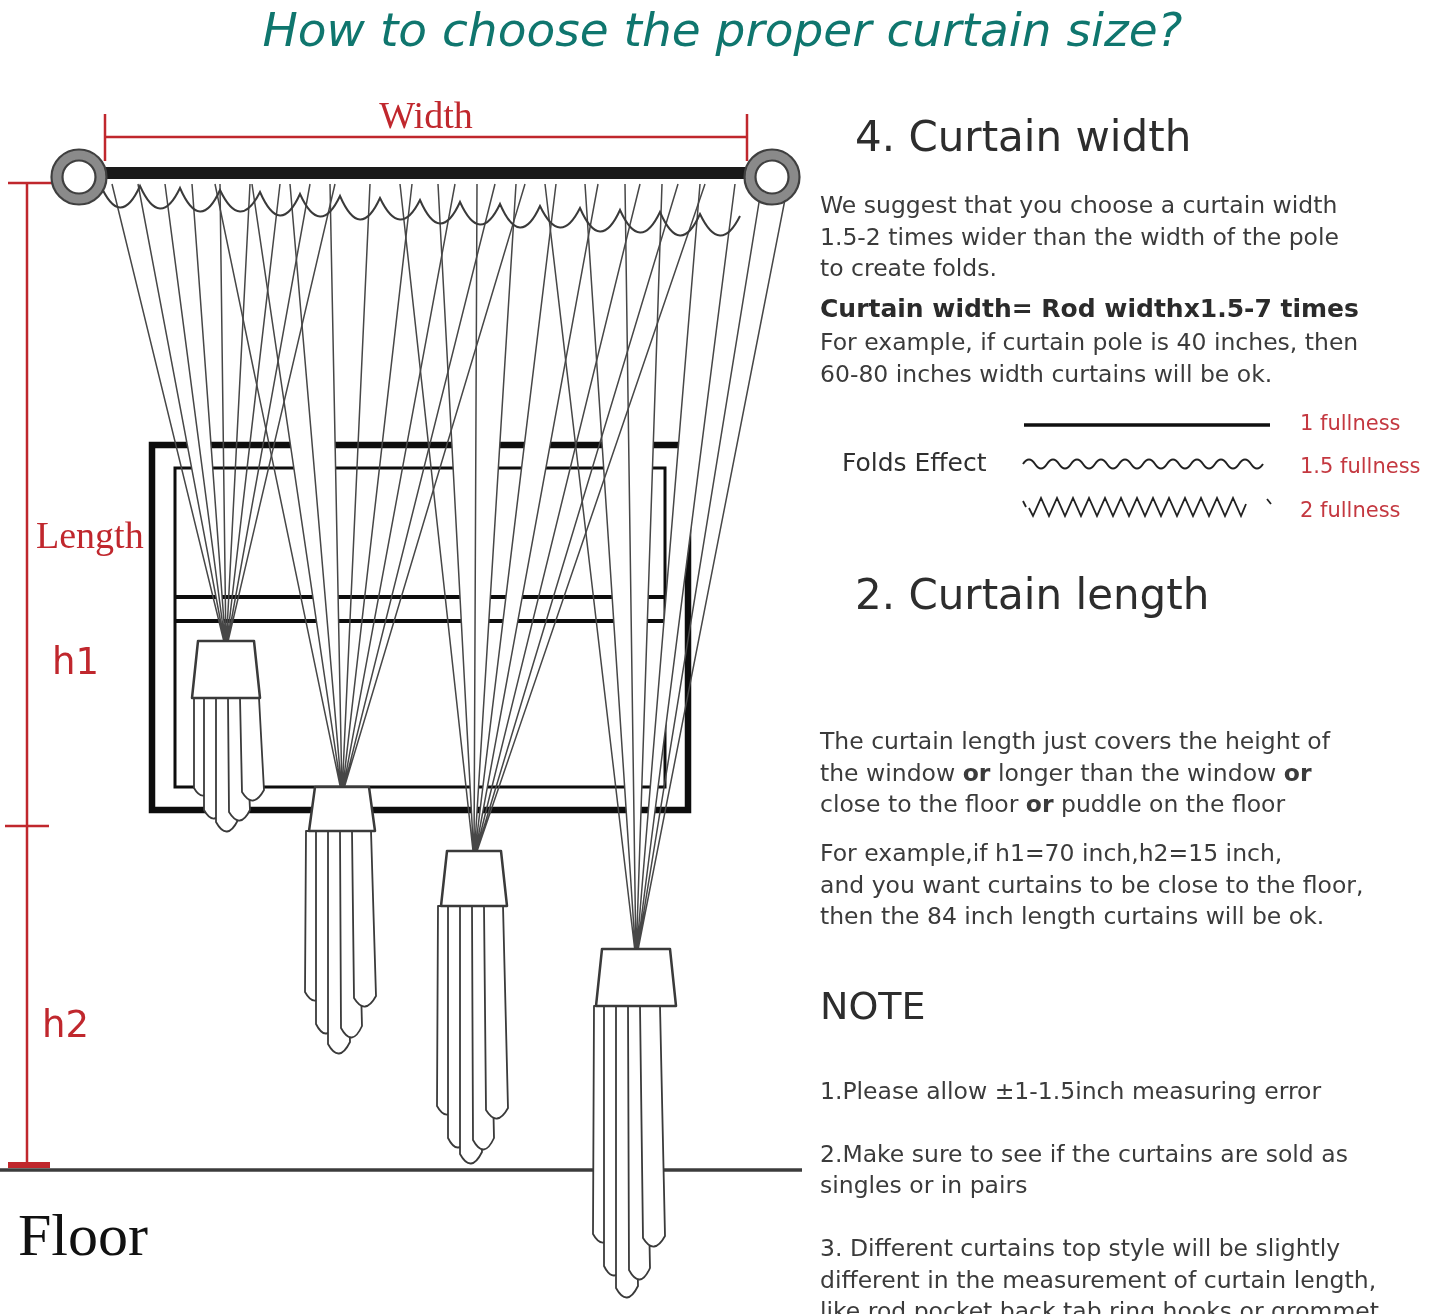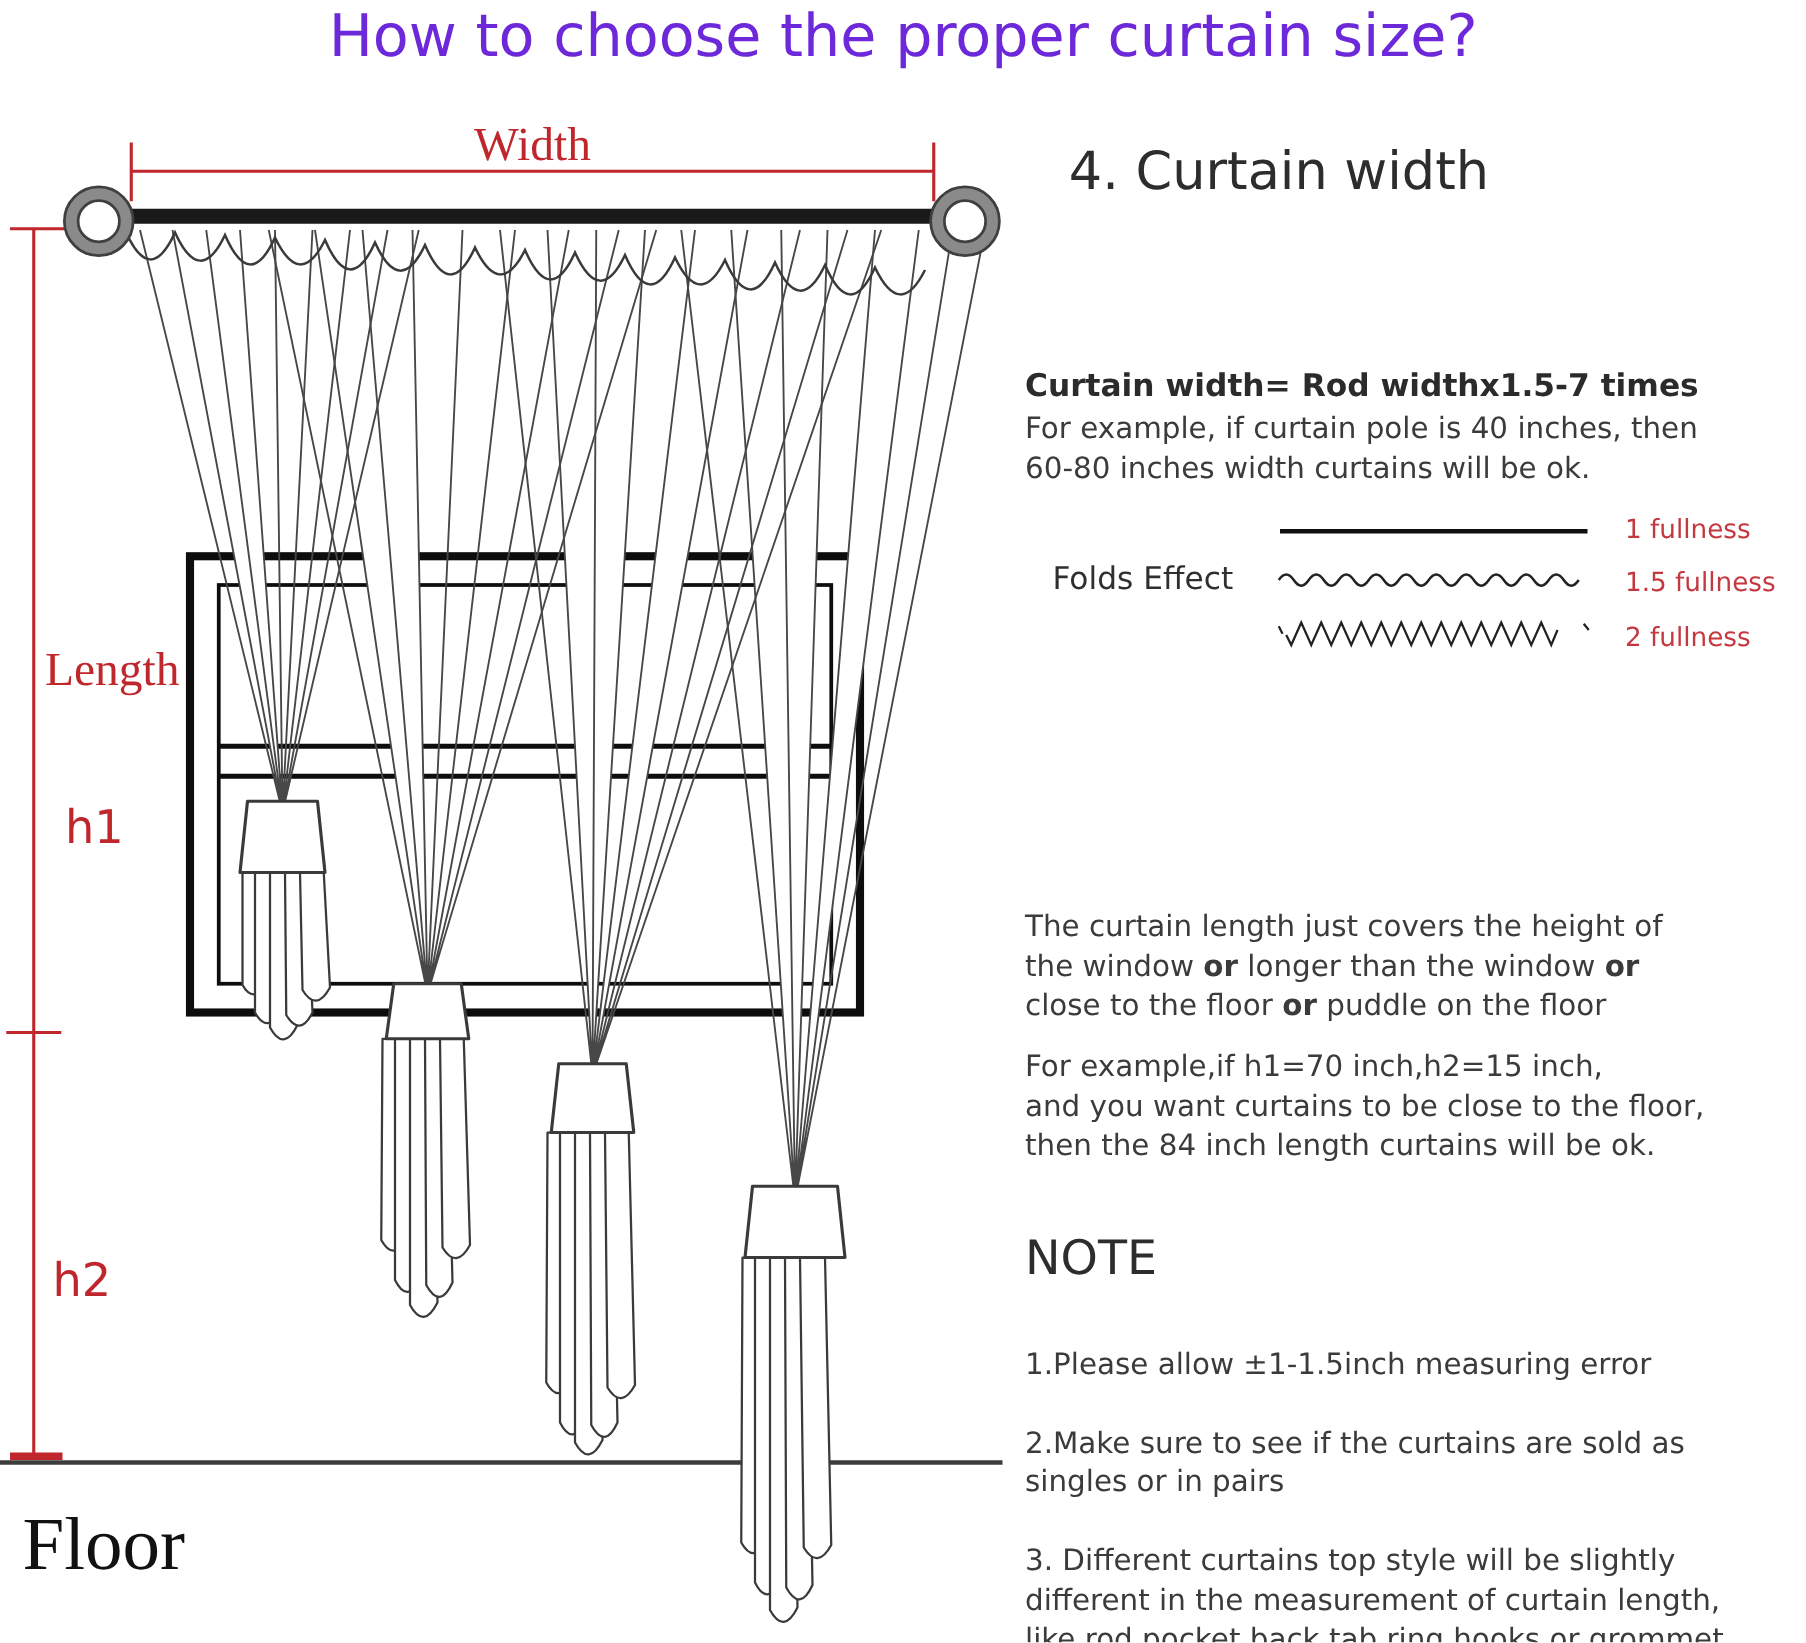"How to choose the proper" .title { color: #6d28d9 -> #0f766e; font-style: none -> italic }
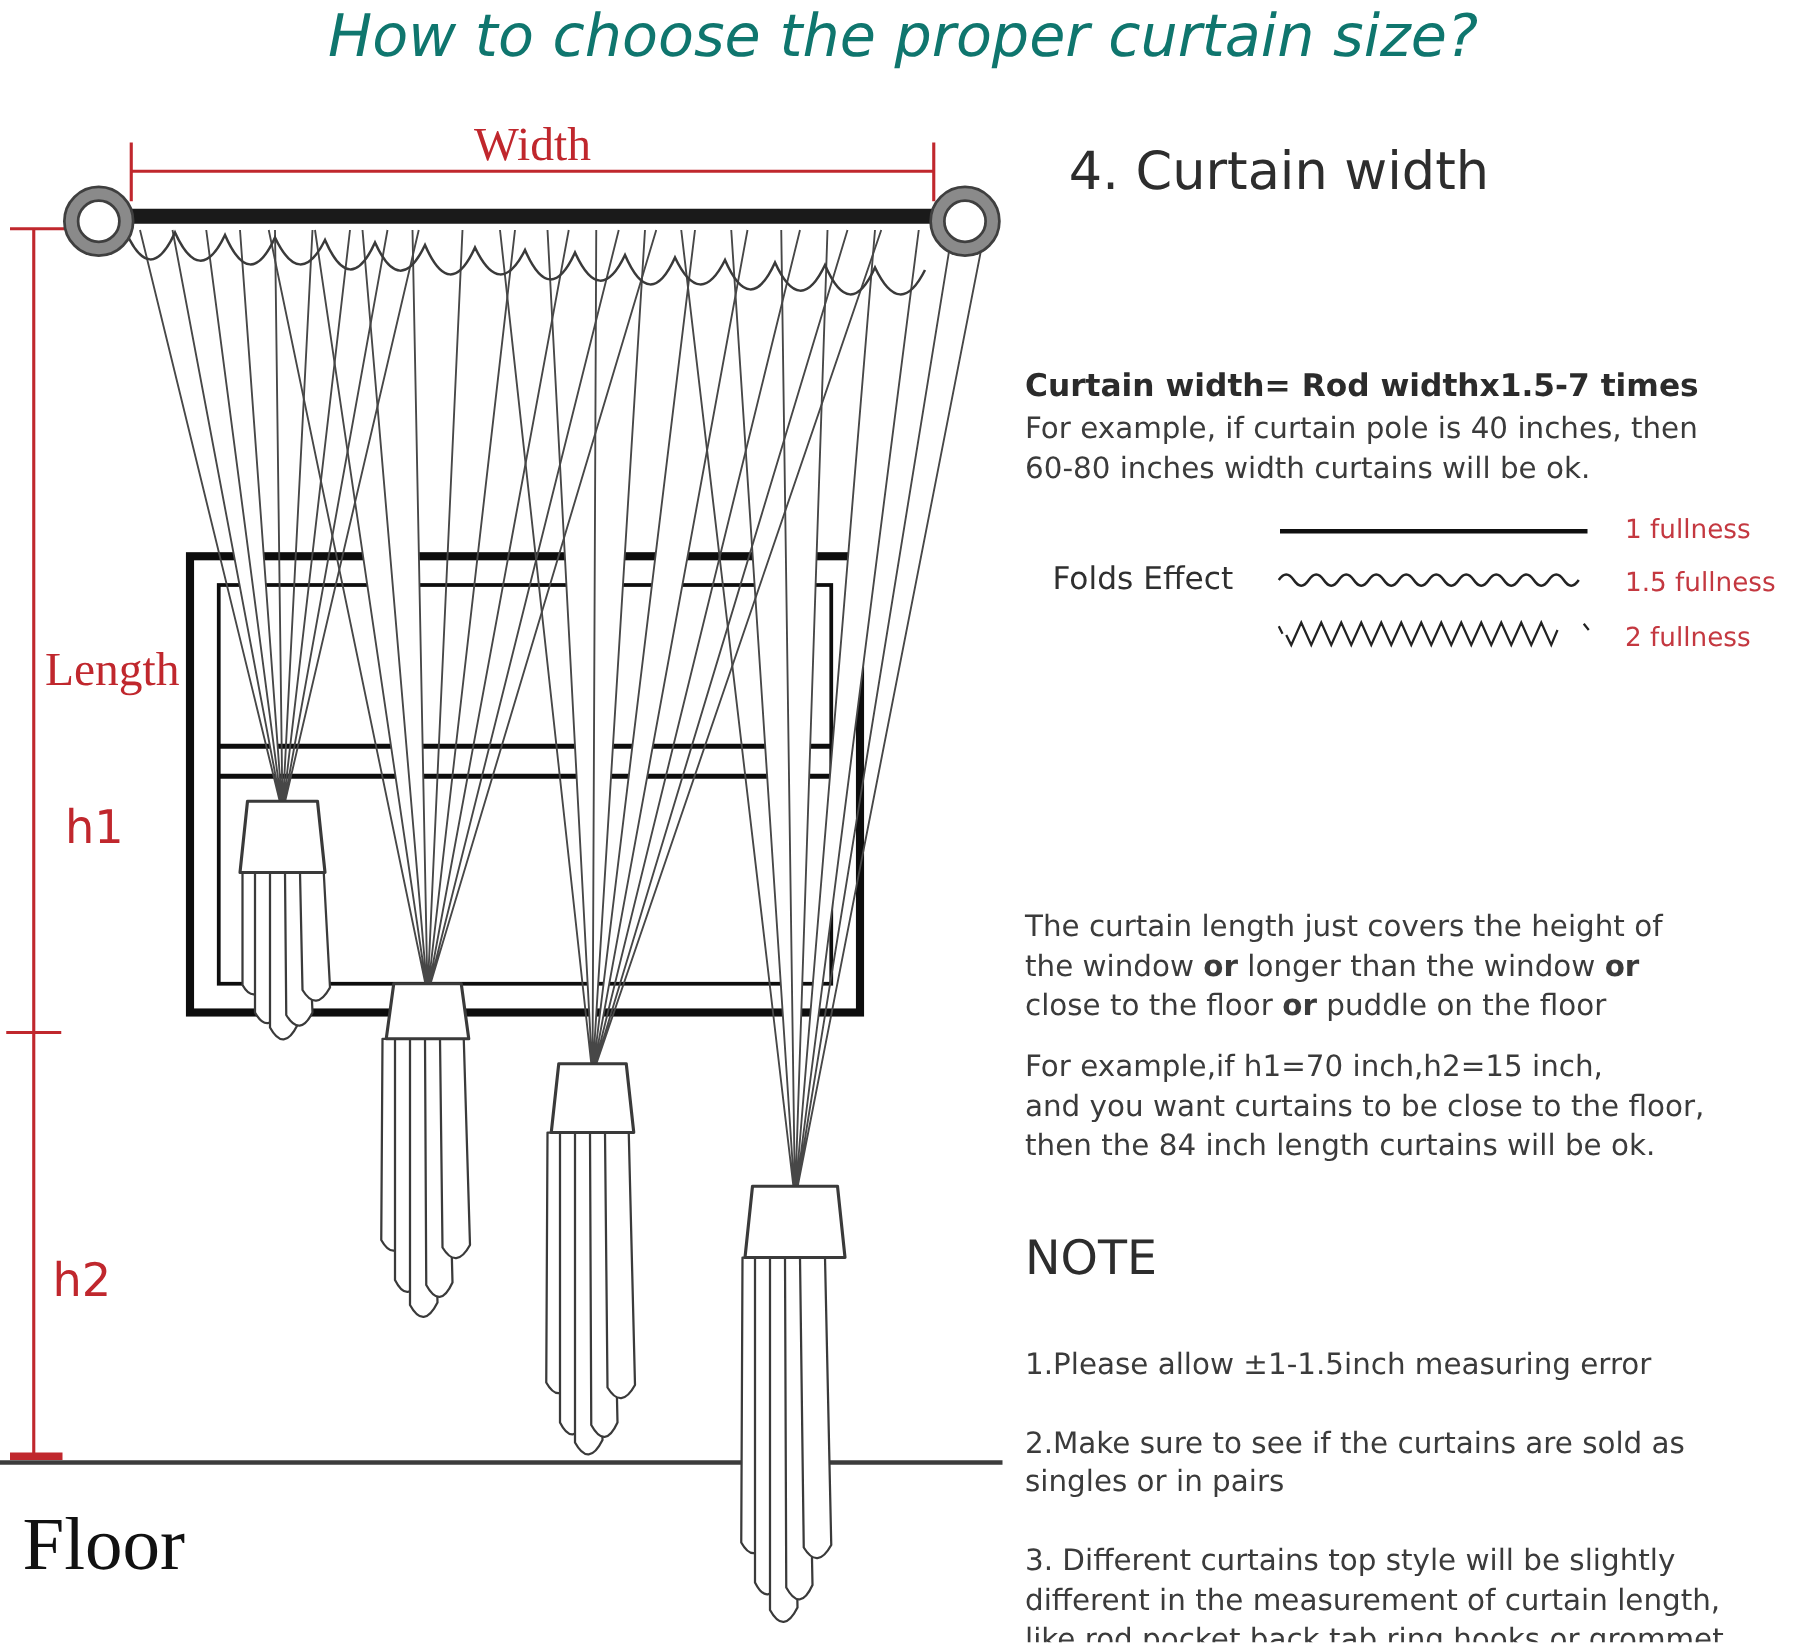"We suggest that you choose" div.body-p { html: none -> <div>We suggest that you choose a curtain width 1.5-2 times wider than the width of the pole to create folds.</div> }
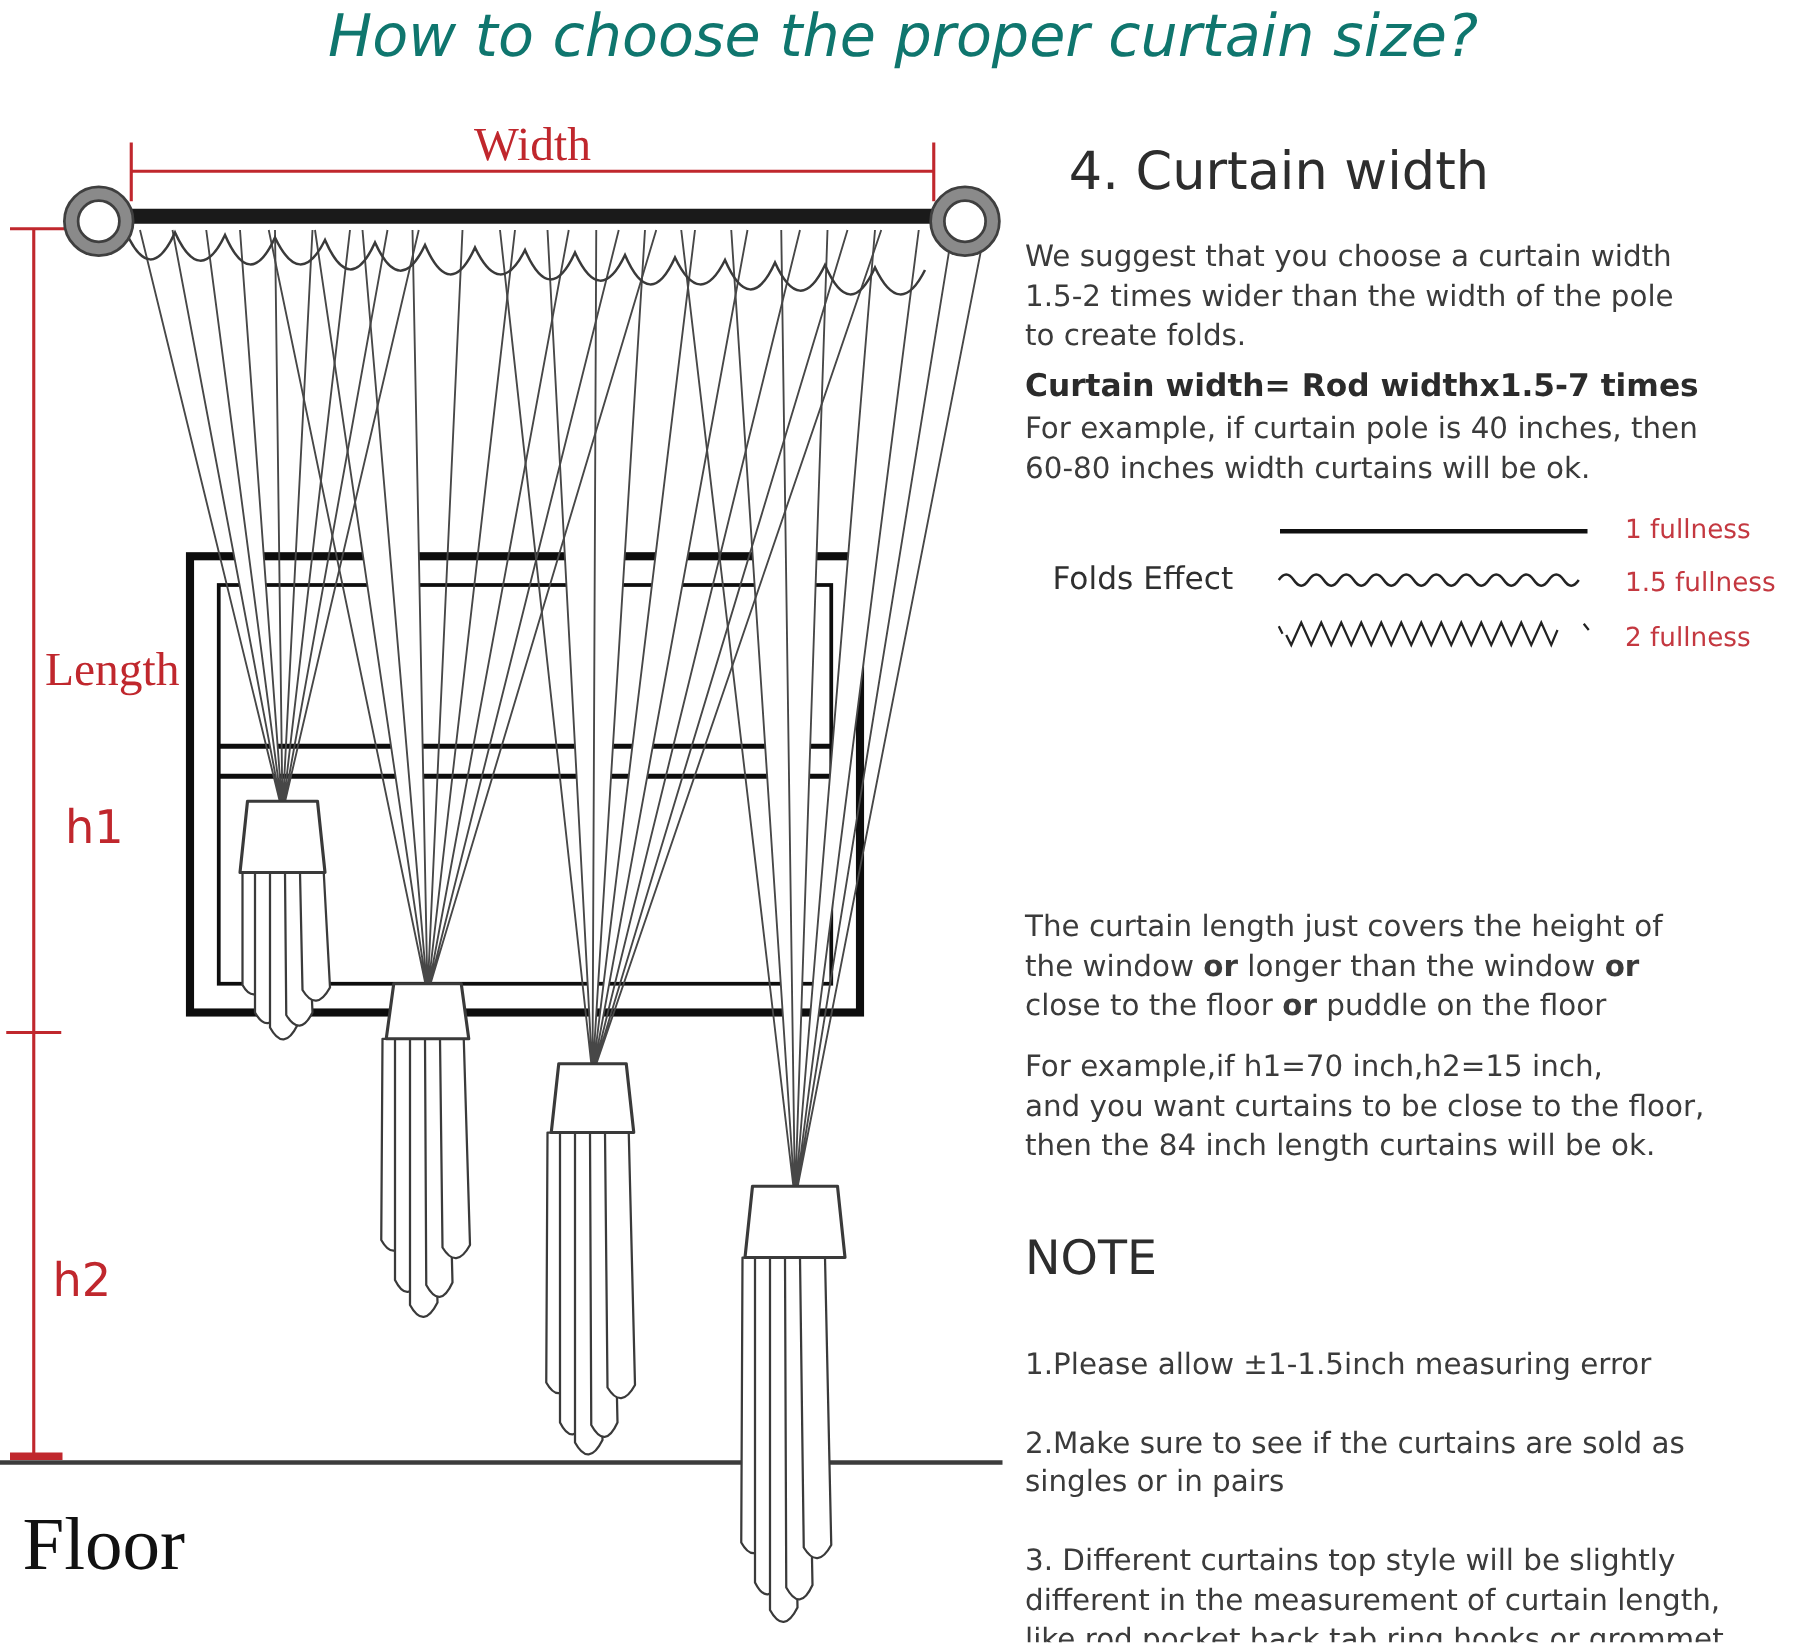"2. Curtain length" div.sec-heading { html: none -> <div>2. Curtain length</div> }
